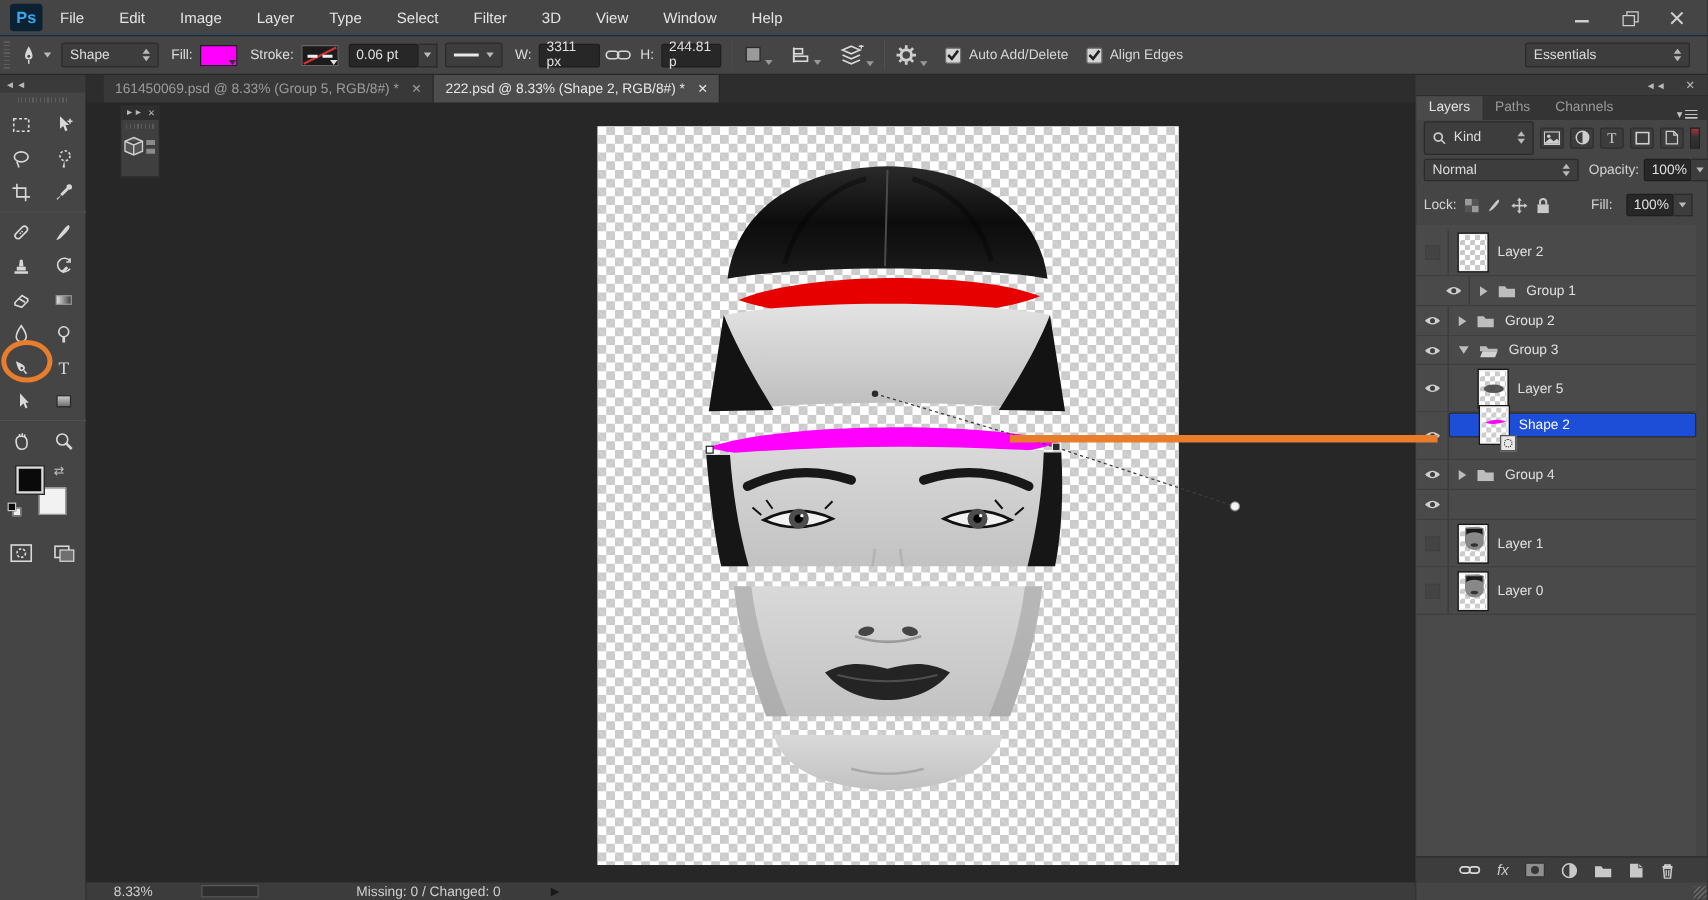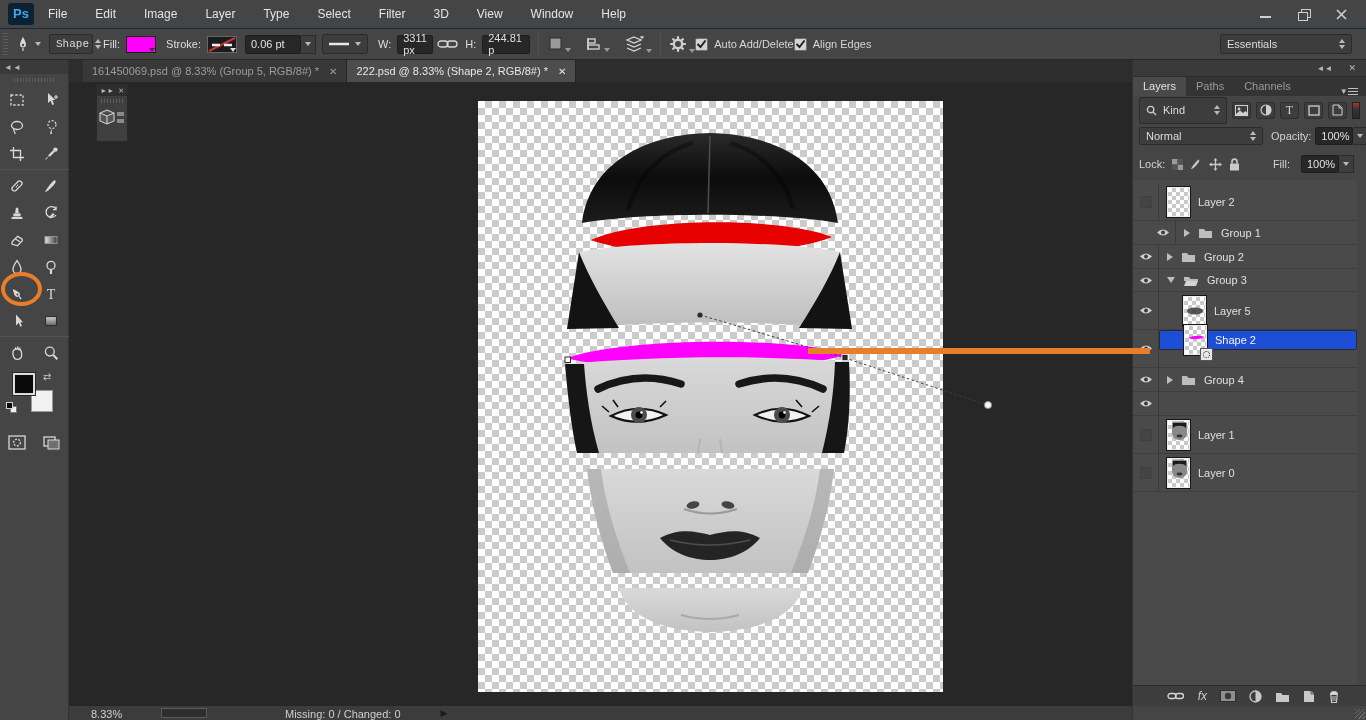"Shape" div.sel { font-family: Liberation Mono, monospace -> none; width: 44px -> 78px }
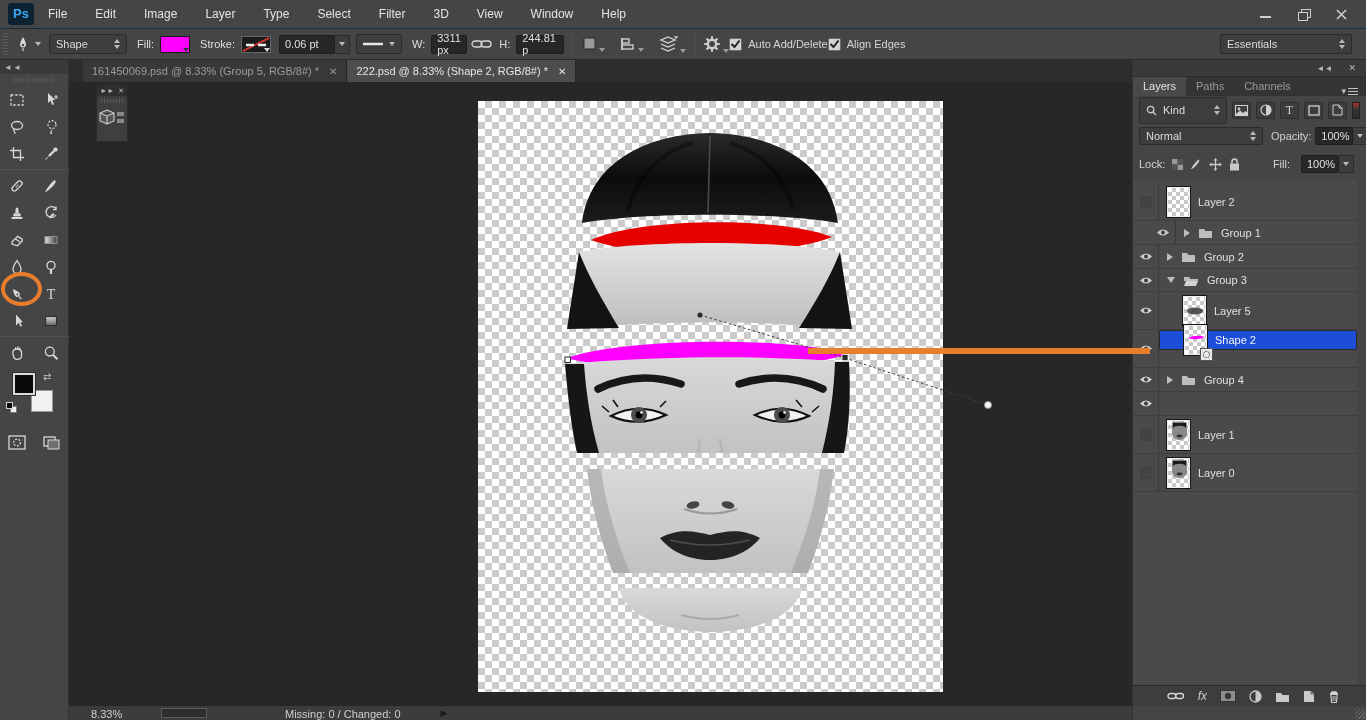"3311 px" div.field { width: 36px -> 49px }
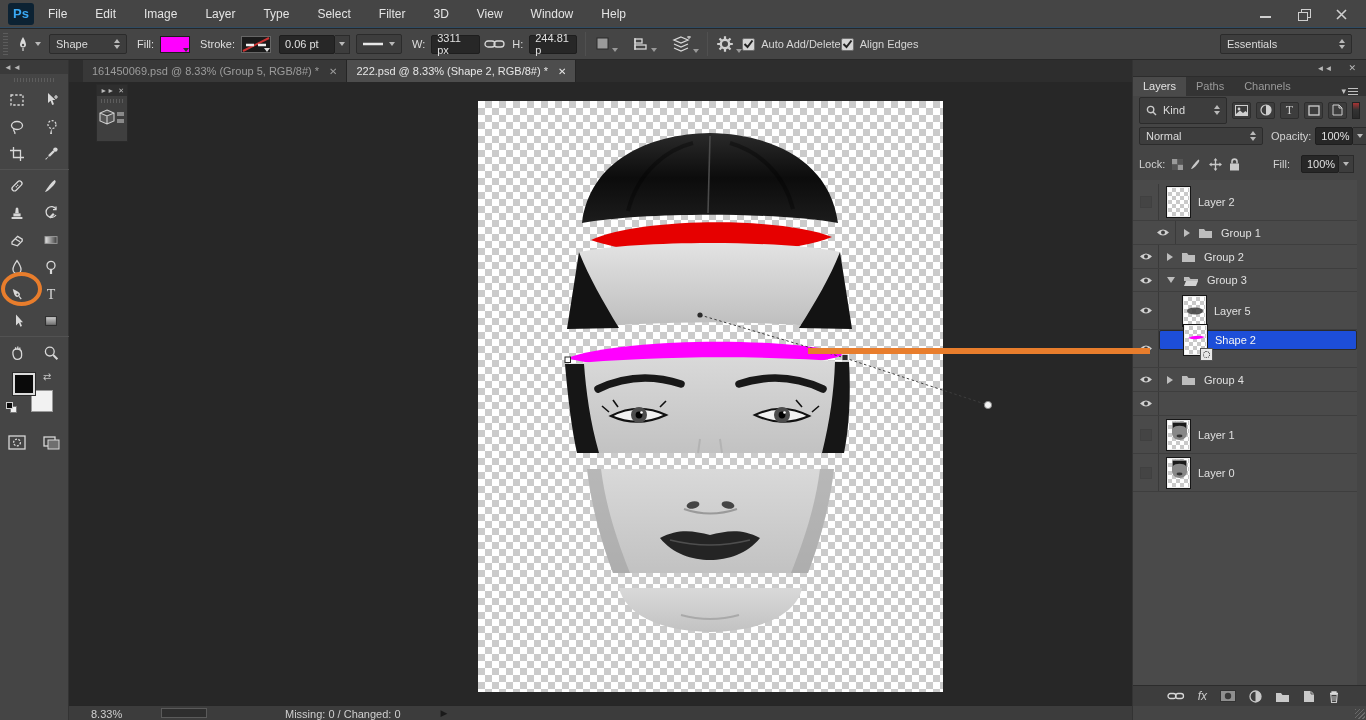"Auto Add/Delete" .cbwrap { margin-left: none -> 14px }
